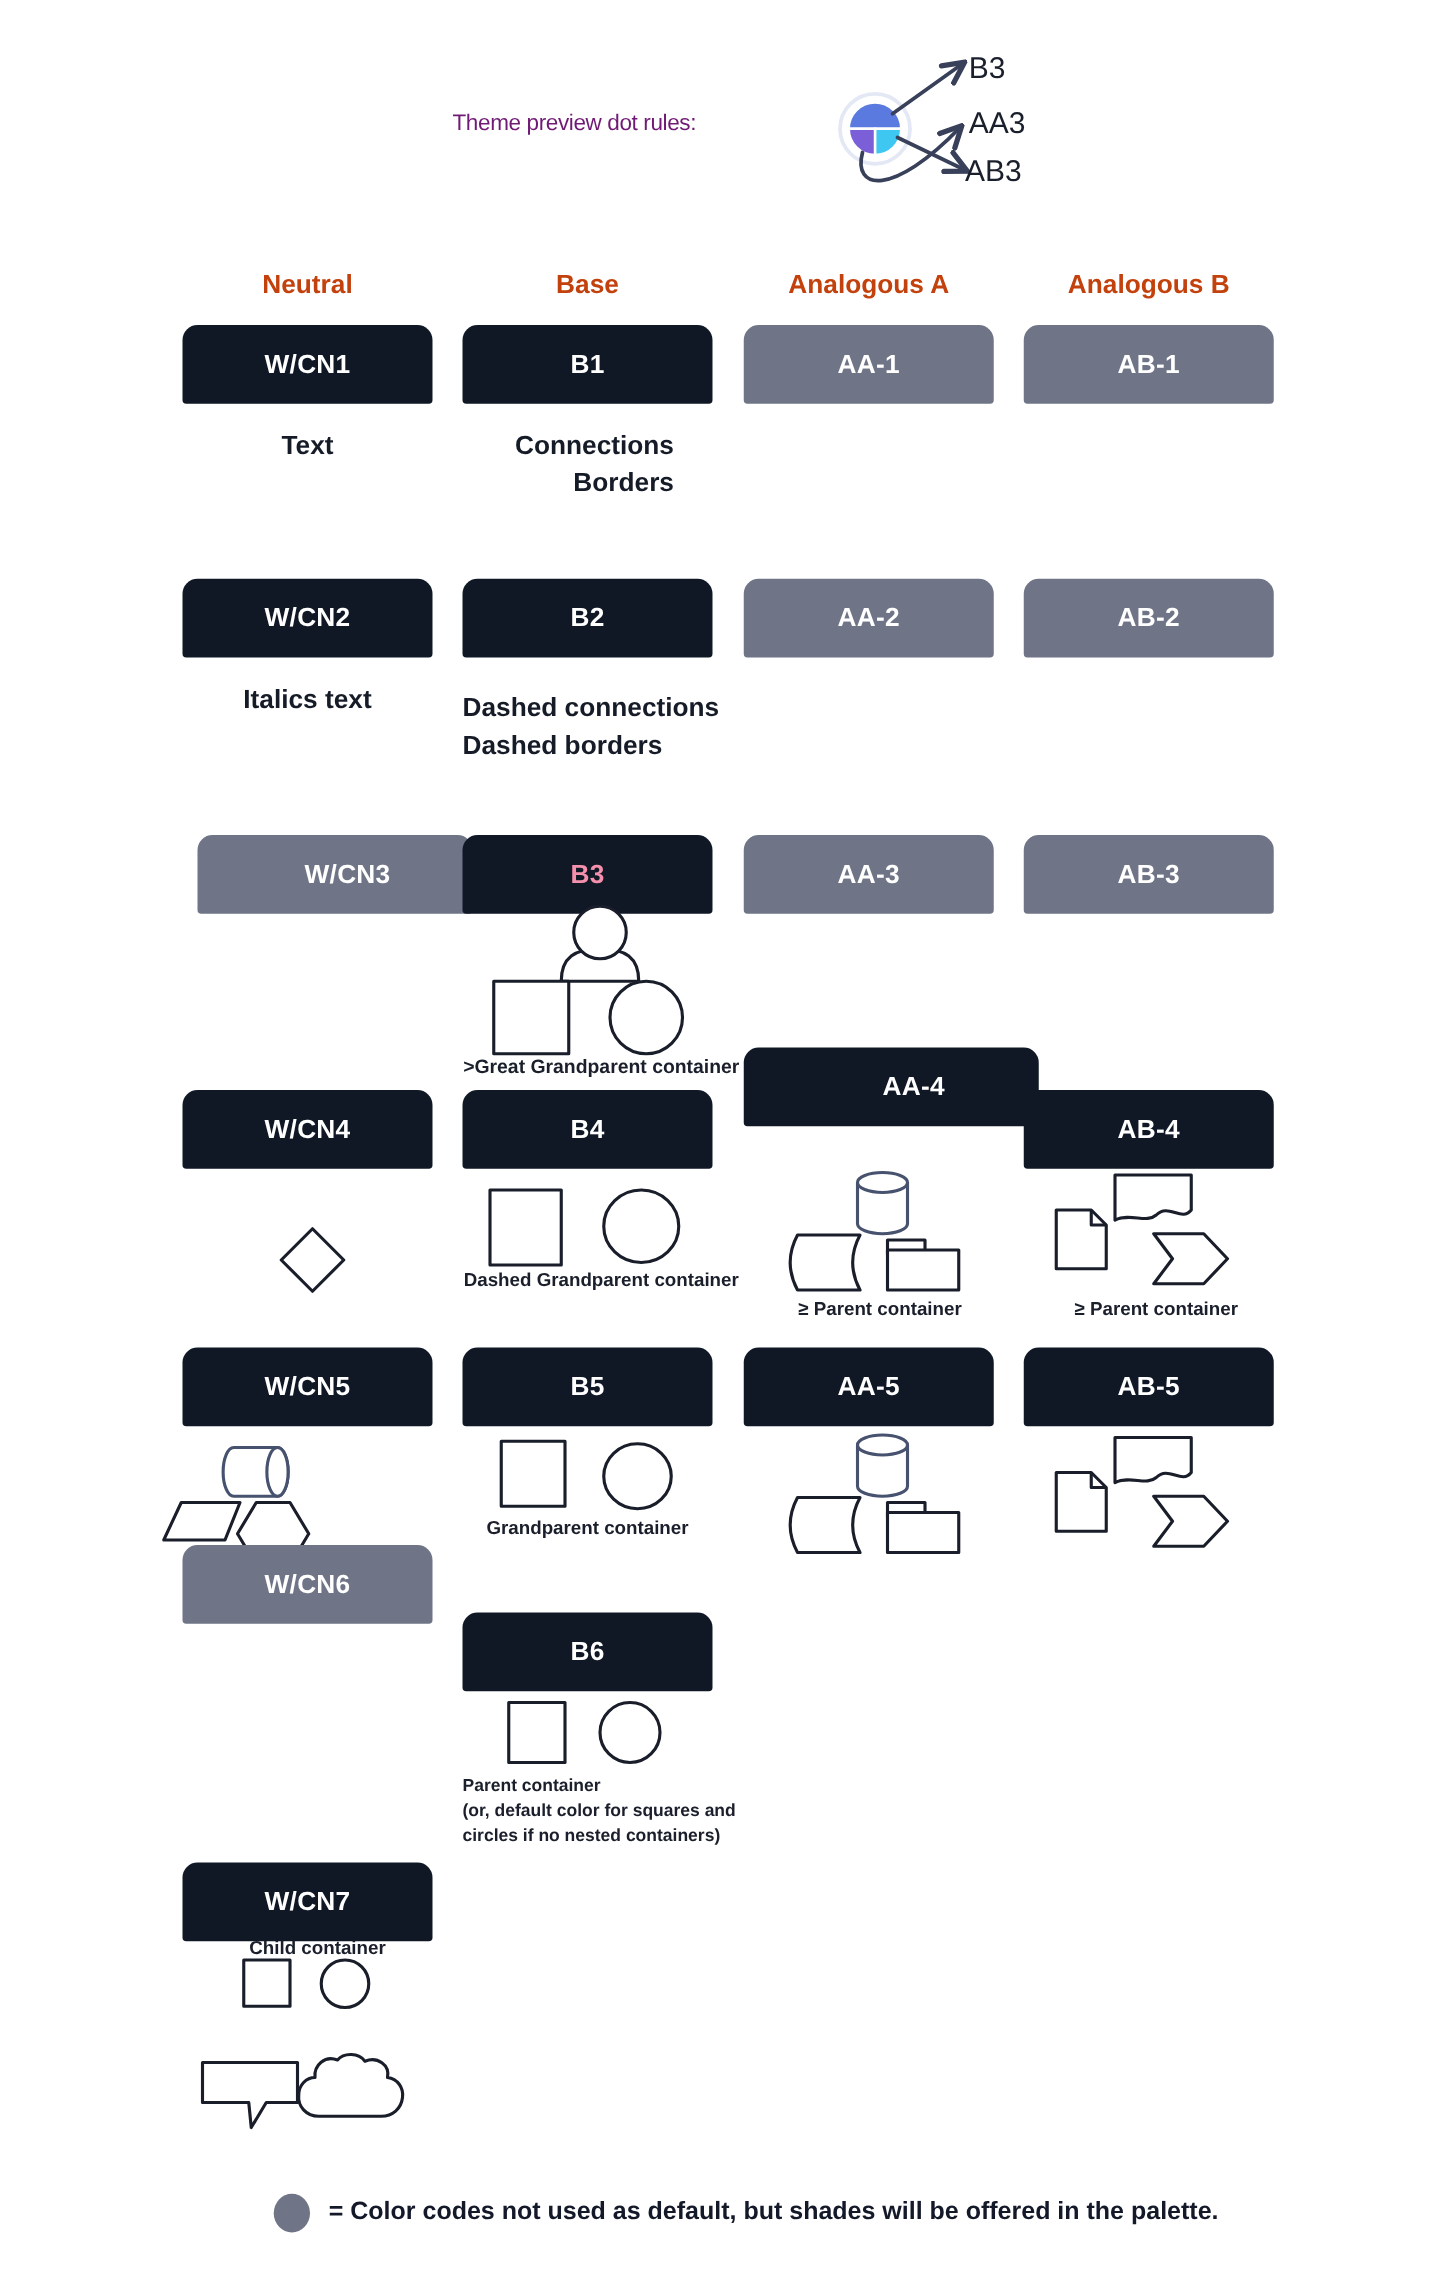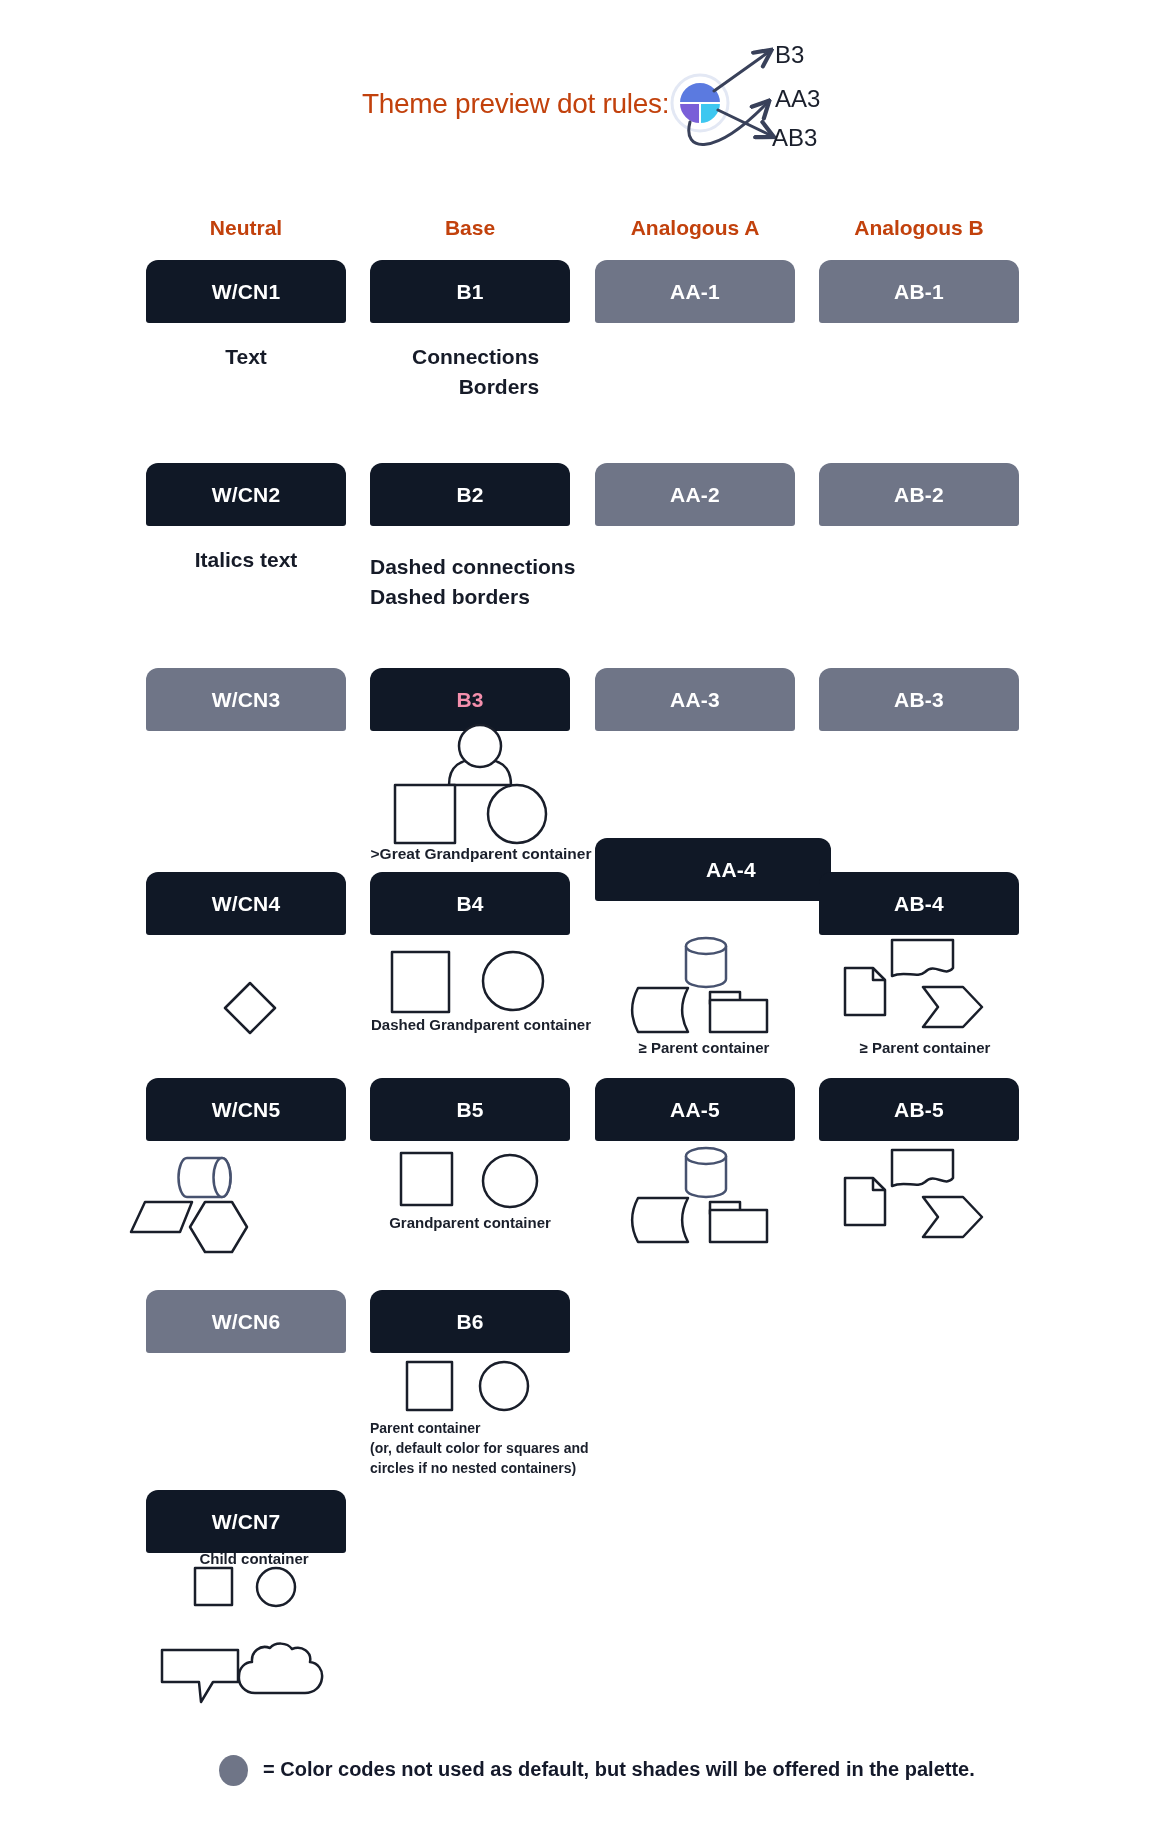"Theme preview dot rules:" .title { color: #c2410c -> #701a75; font-size: 28px -> 18px }
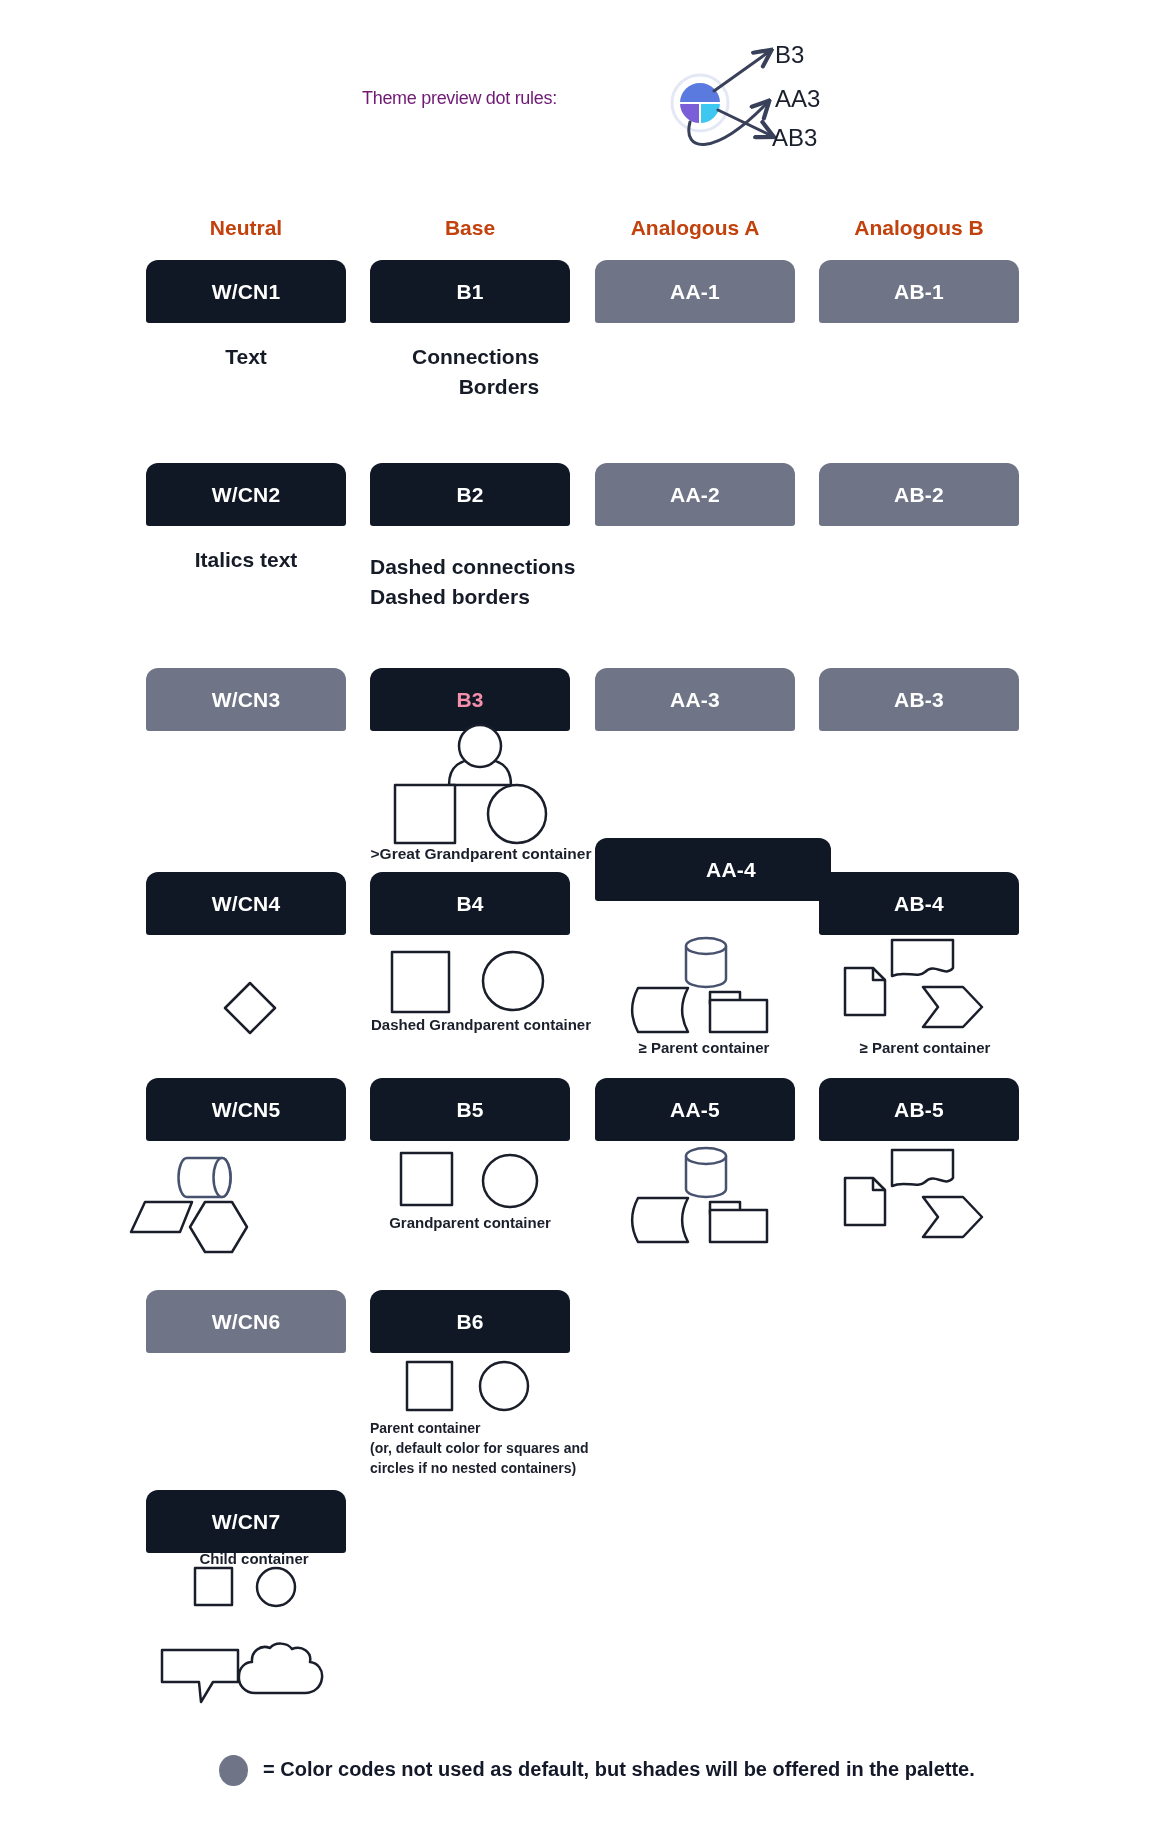"W/CN3" div.abs { left: 146px -> 158px; padding-left: none -> 20px }
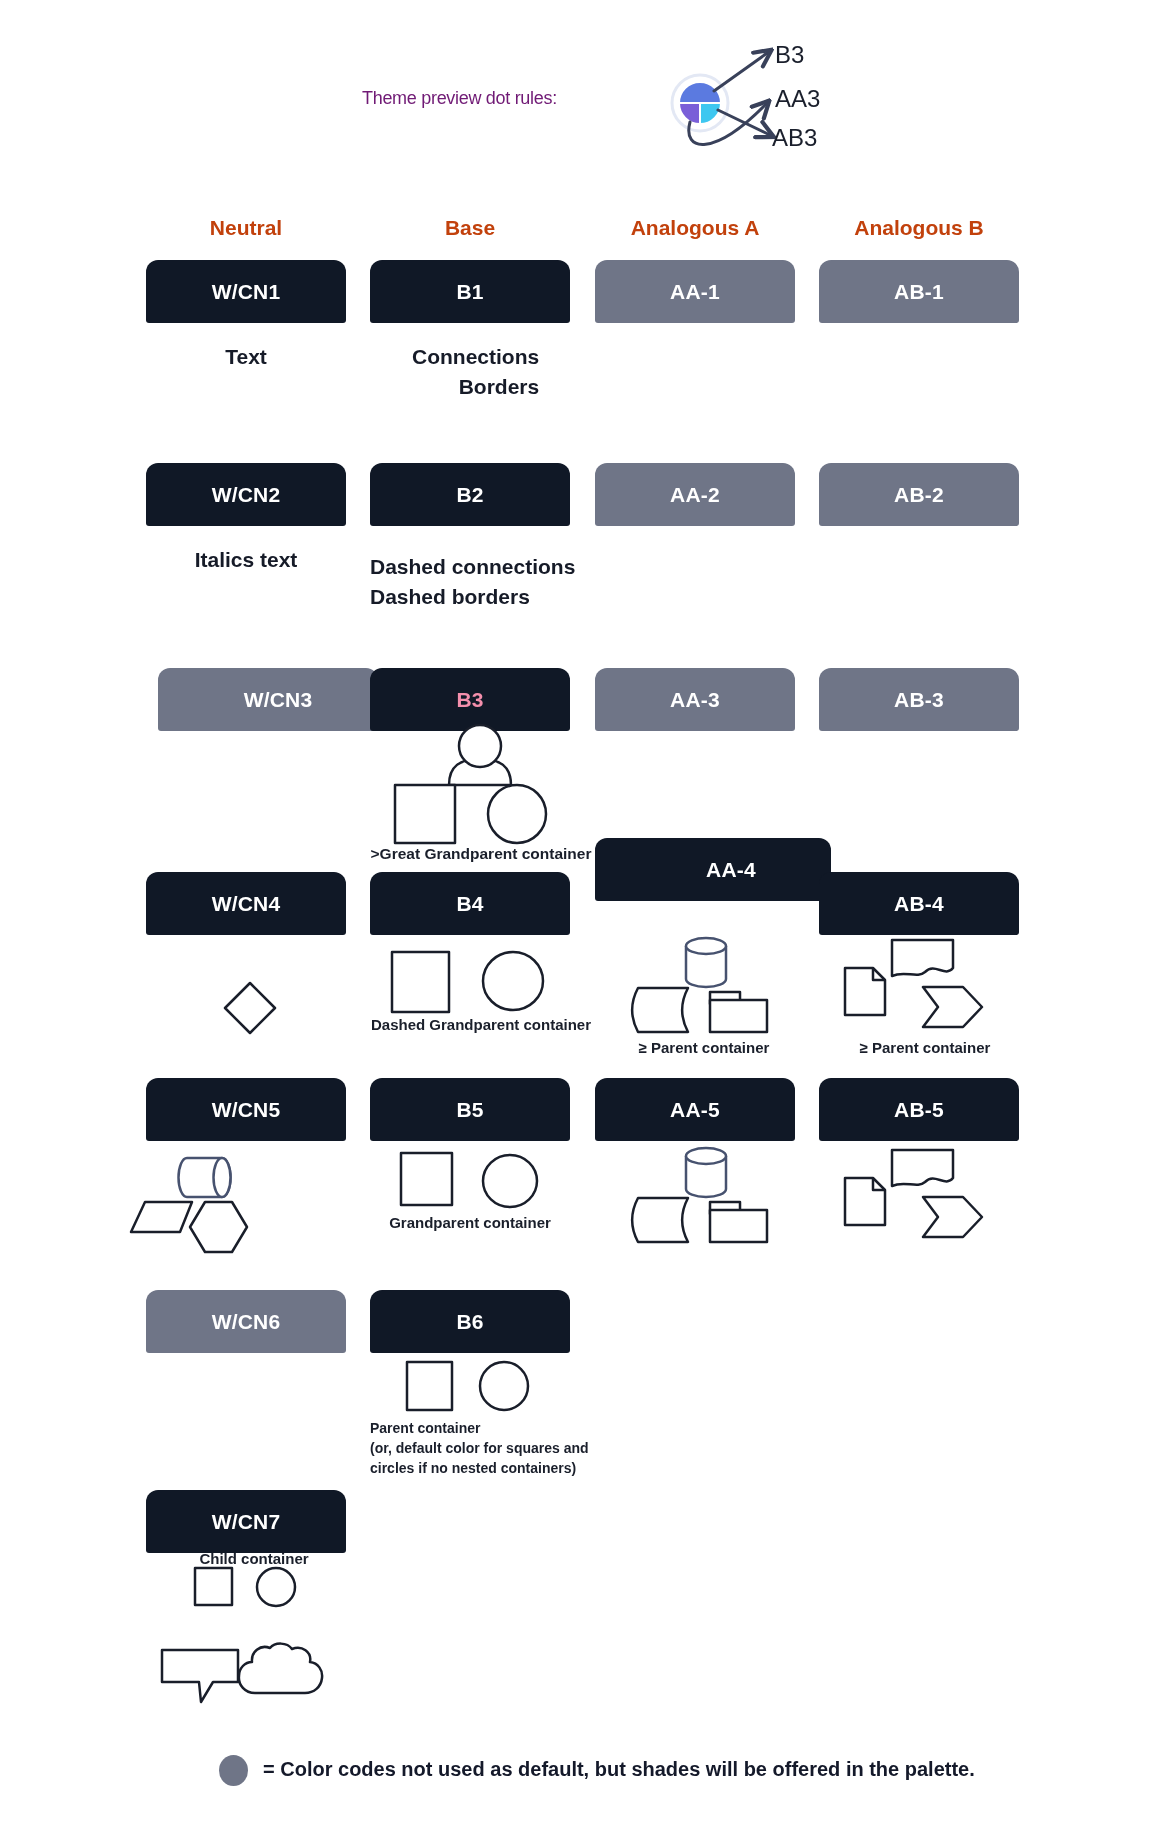"W/CN6" div.abs { top: 1290px -> 1236px }
